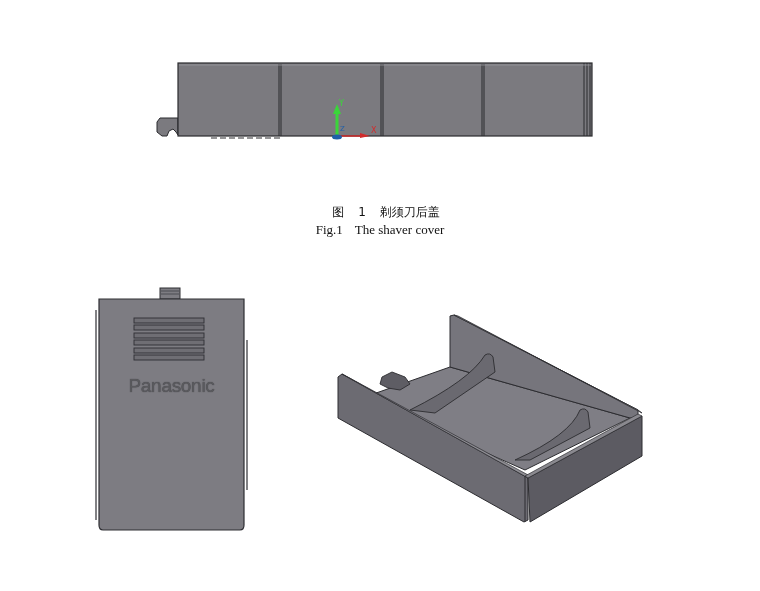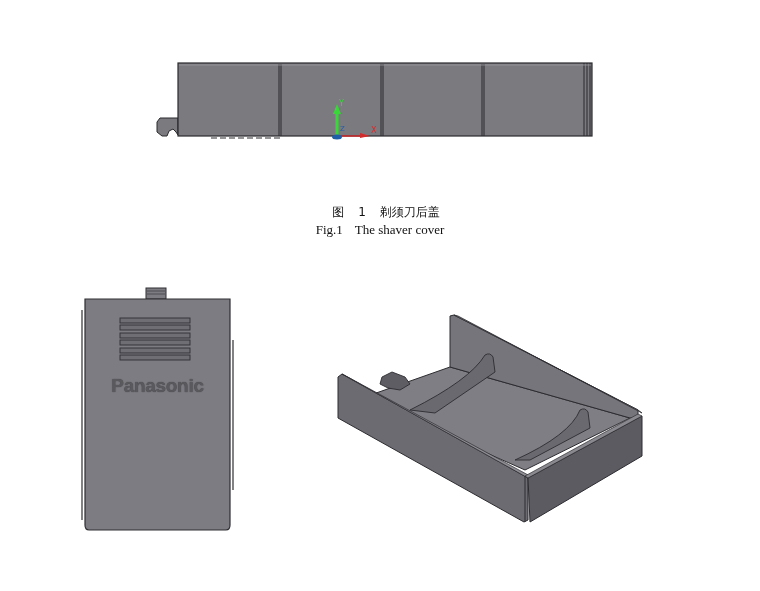"Panasonic" div.abs { font-weight: bold -> none; left: 76px -> 90px }
